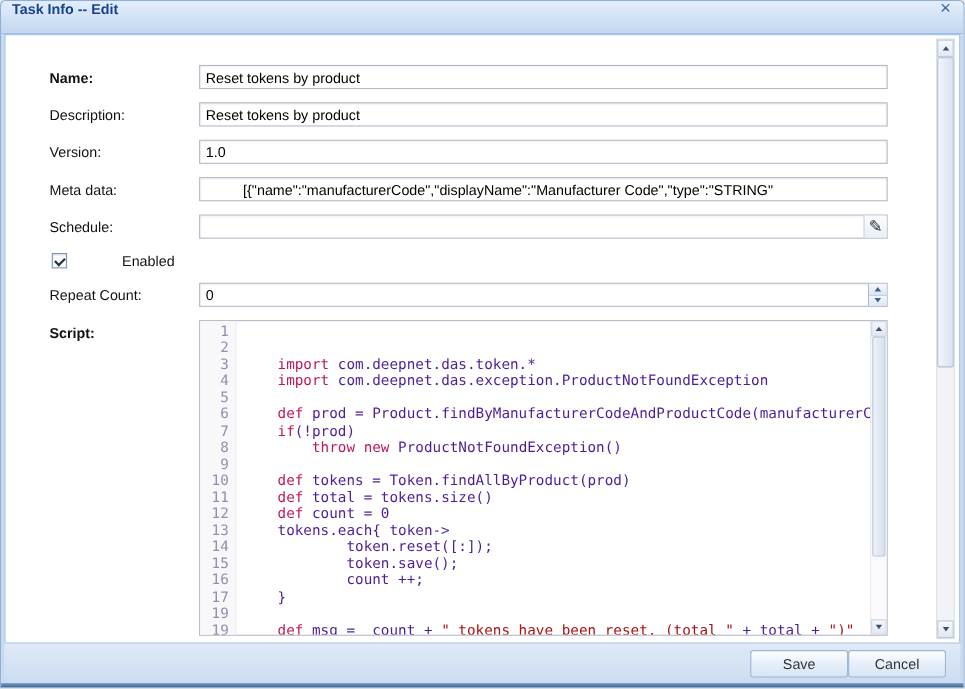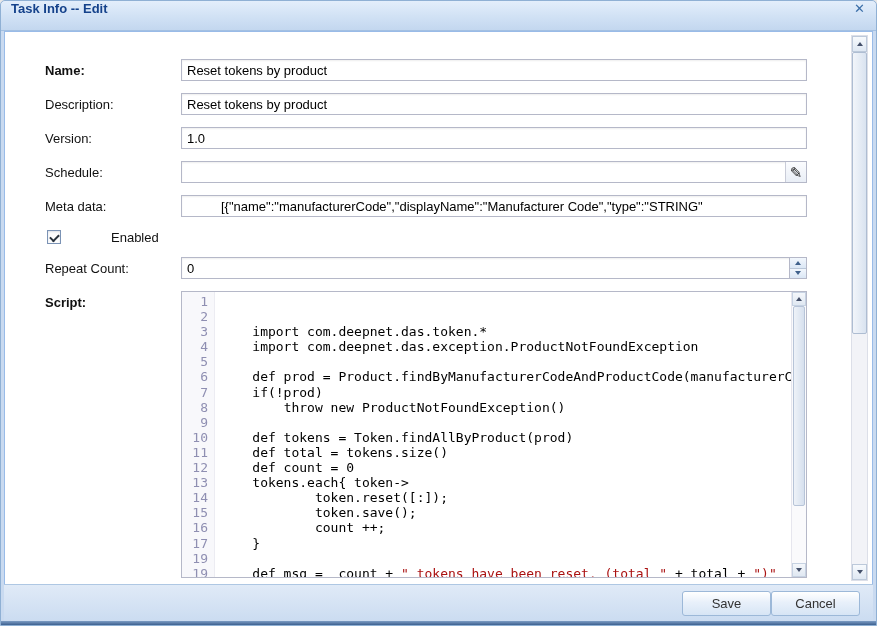"Schedule:" div.form-row { order: before "Meta data:" -> after "Meta data:" }
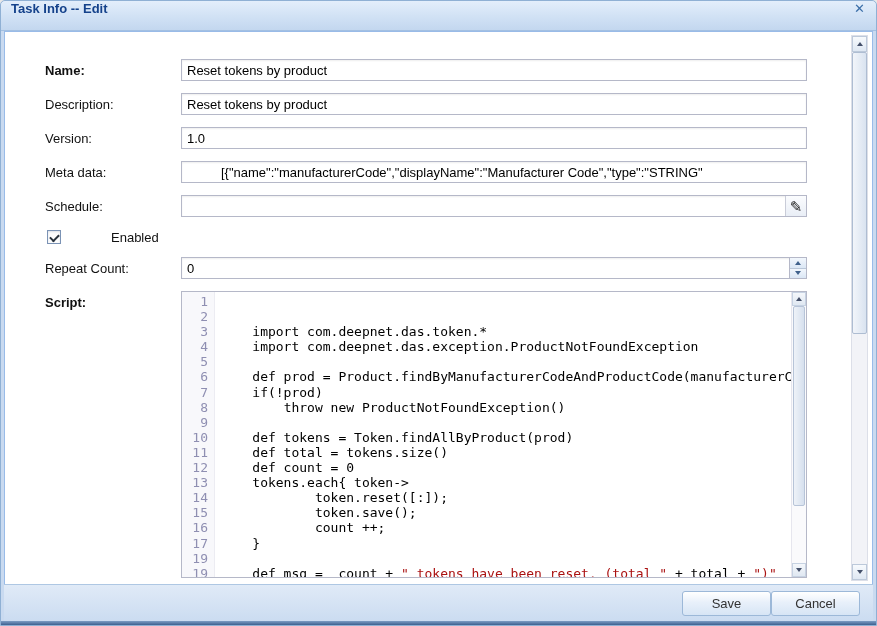"import" .tok-kw { color: #000000 -> #be185d }
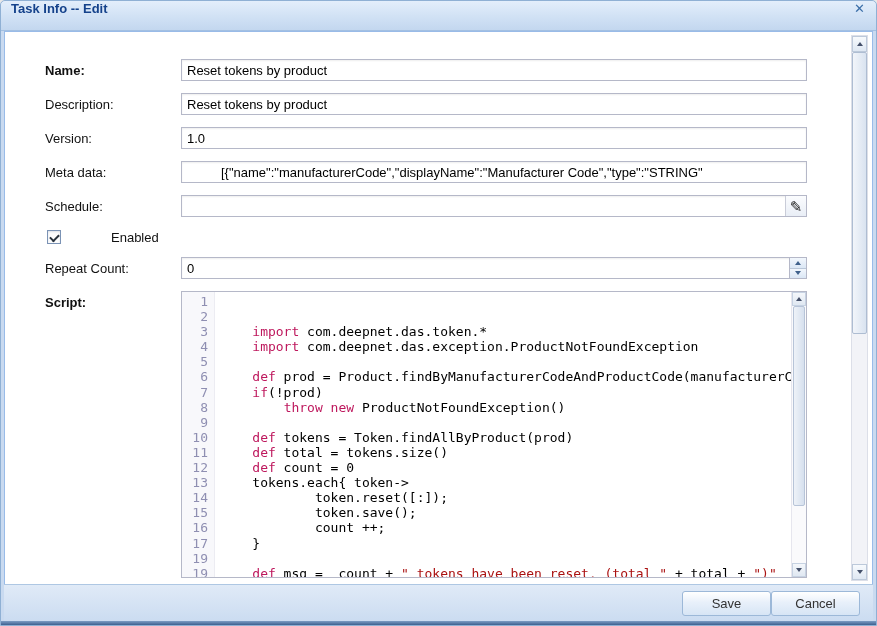"com.deepnet.das.token.*" .tok-plain { color: #000000 -> #4c1d95 }
